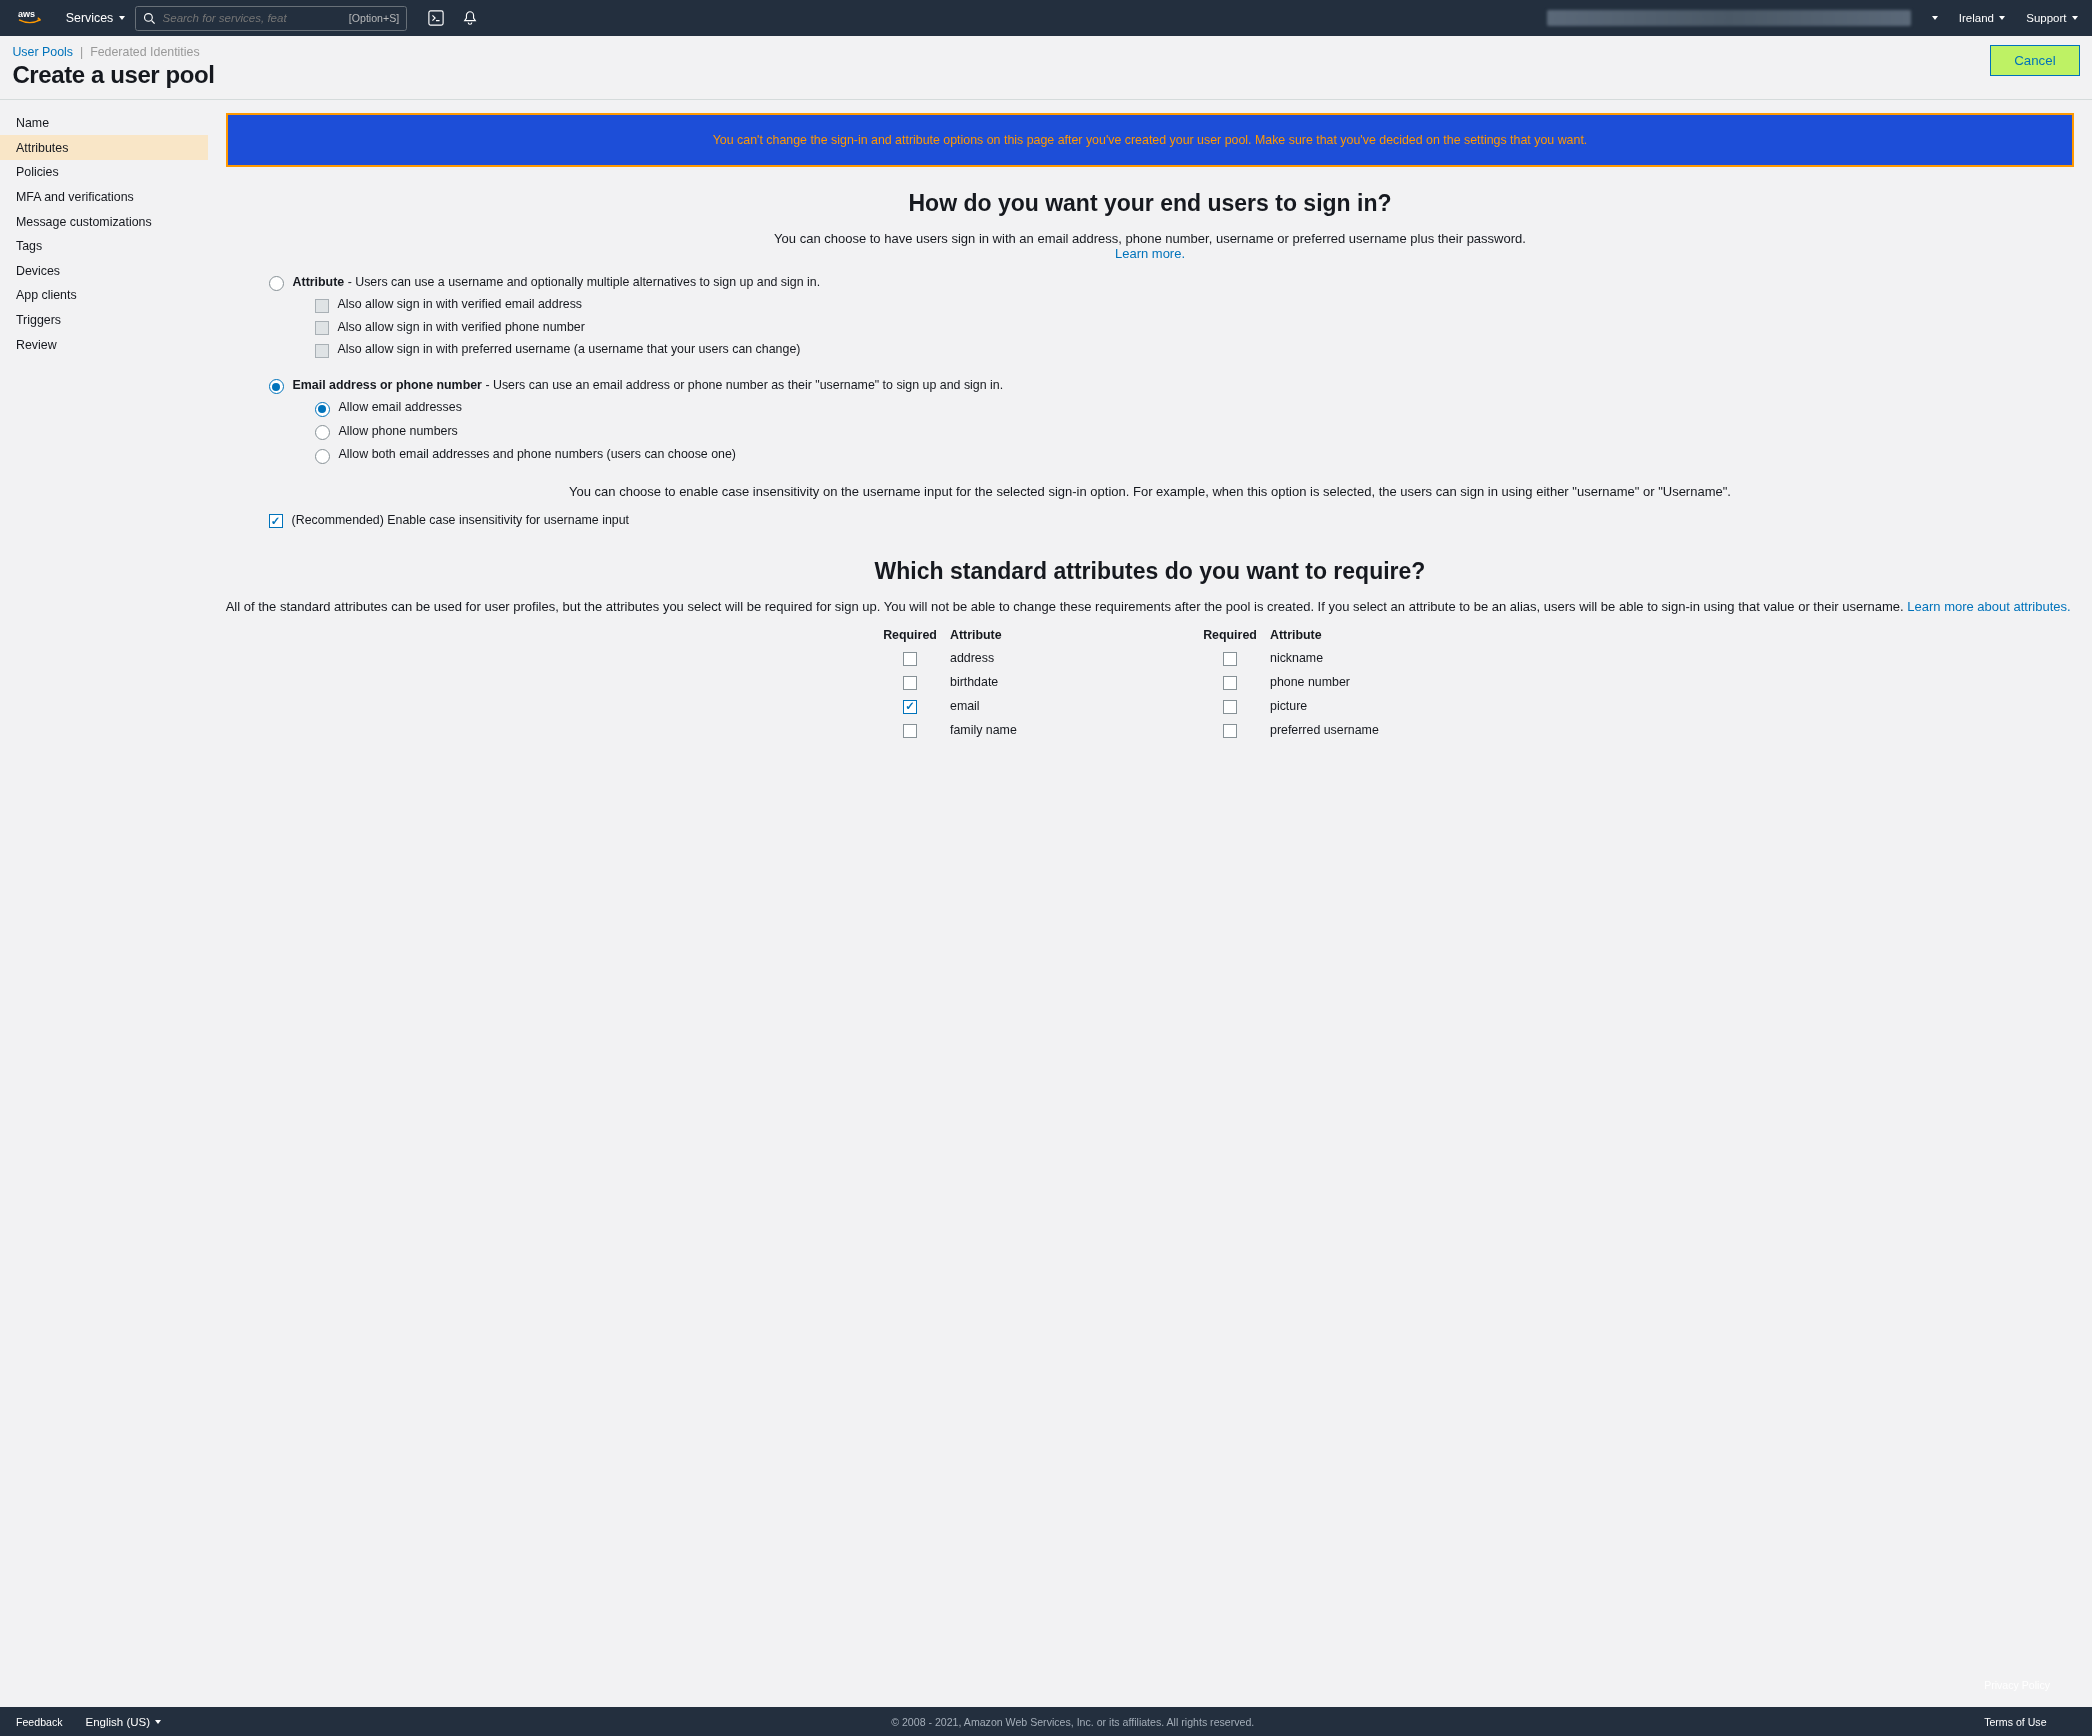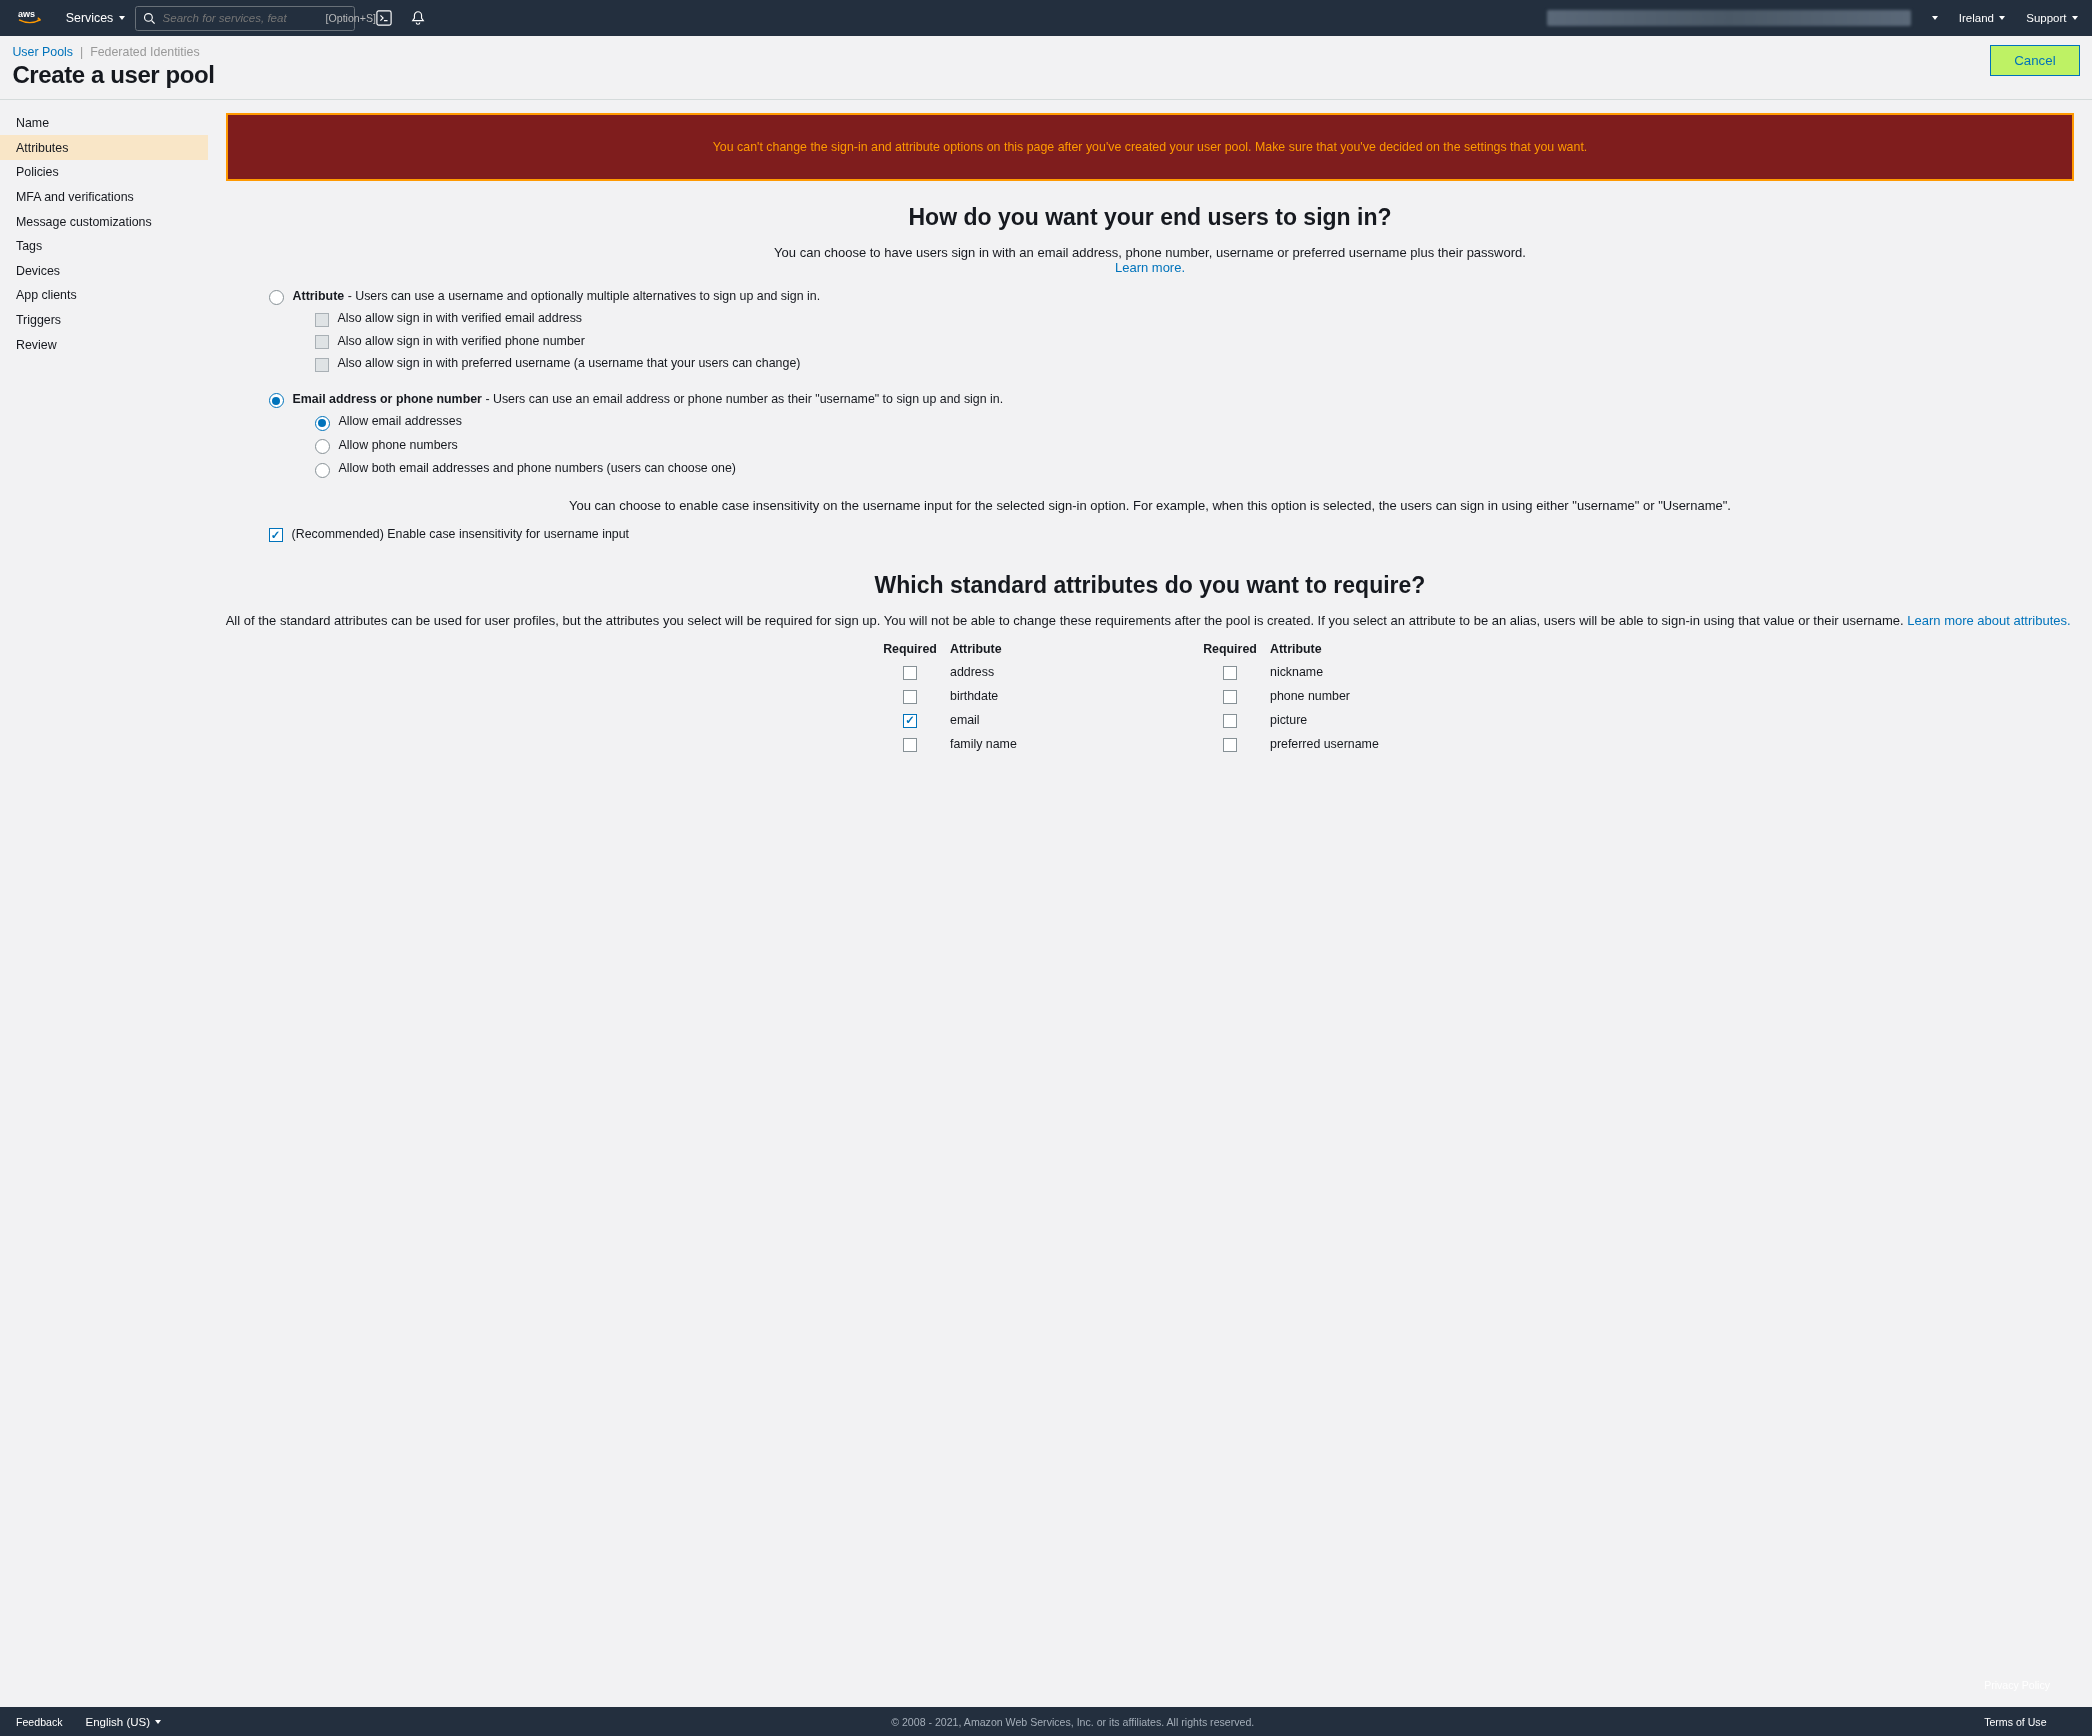"Search for services, feat" .searchbox { width: 220px -> 272px }
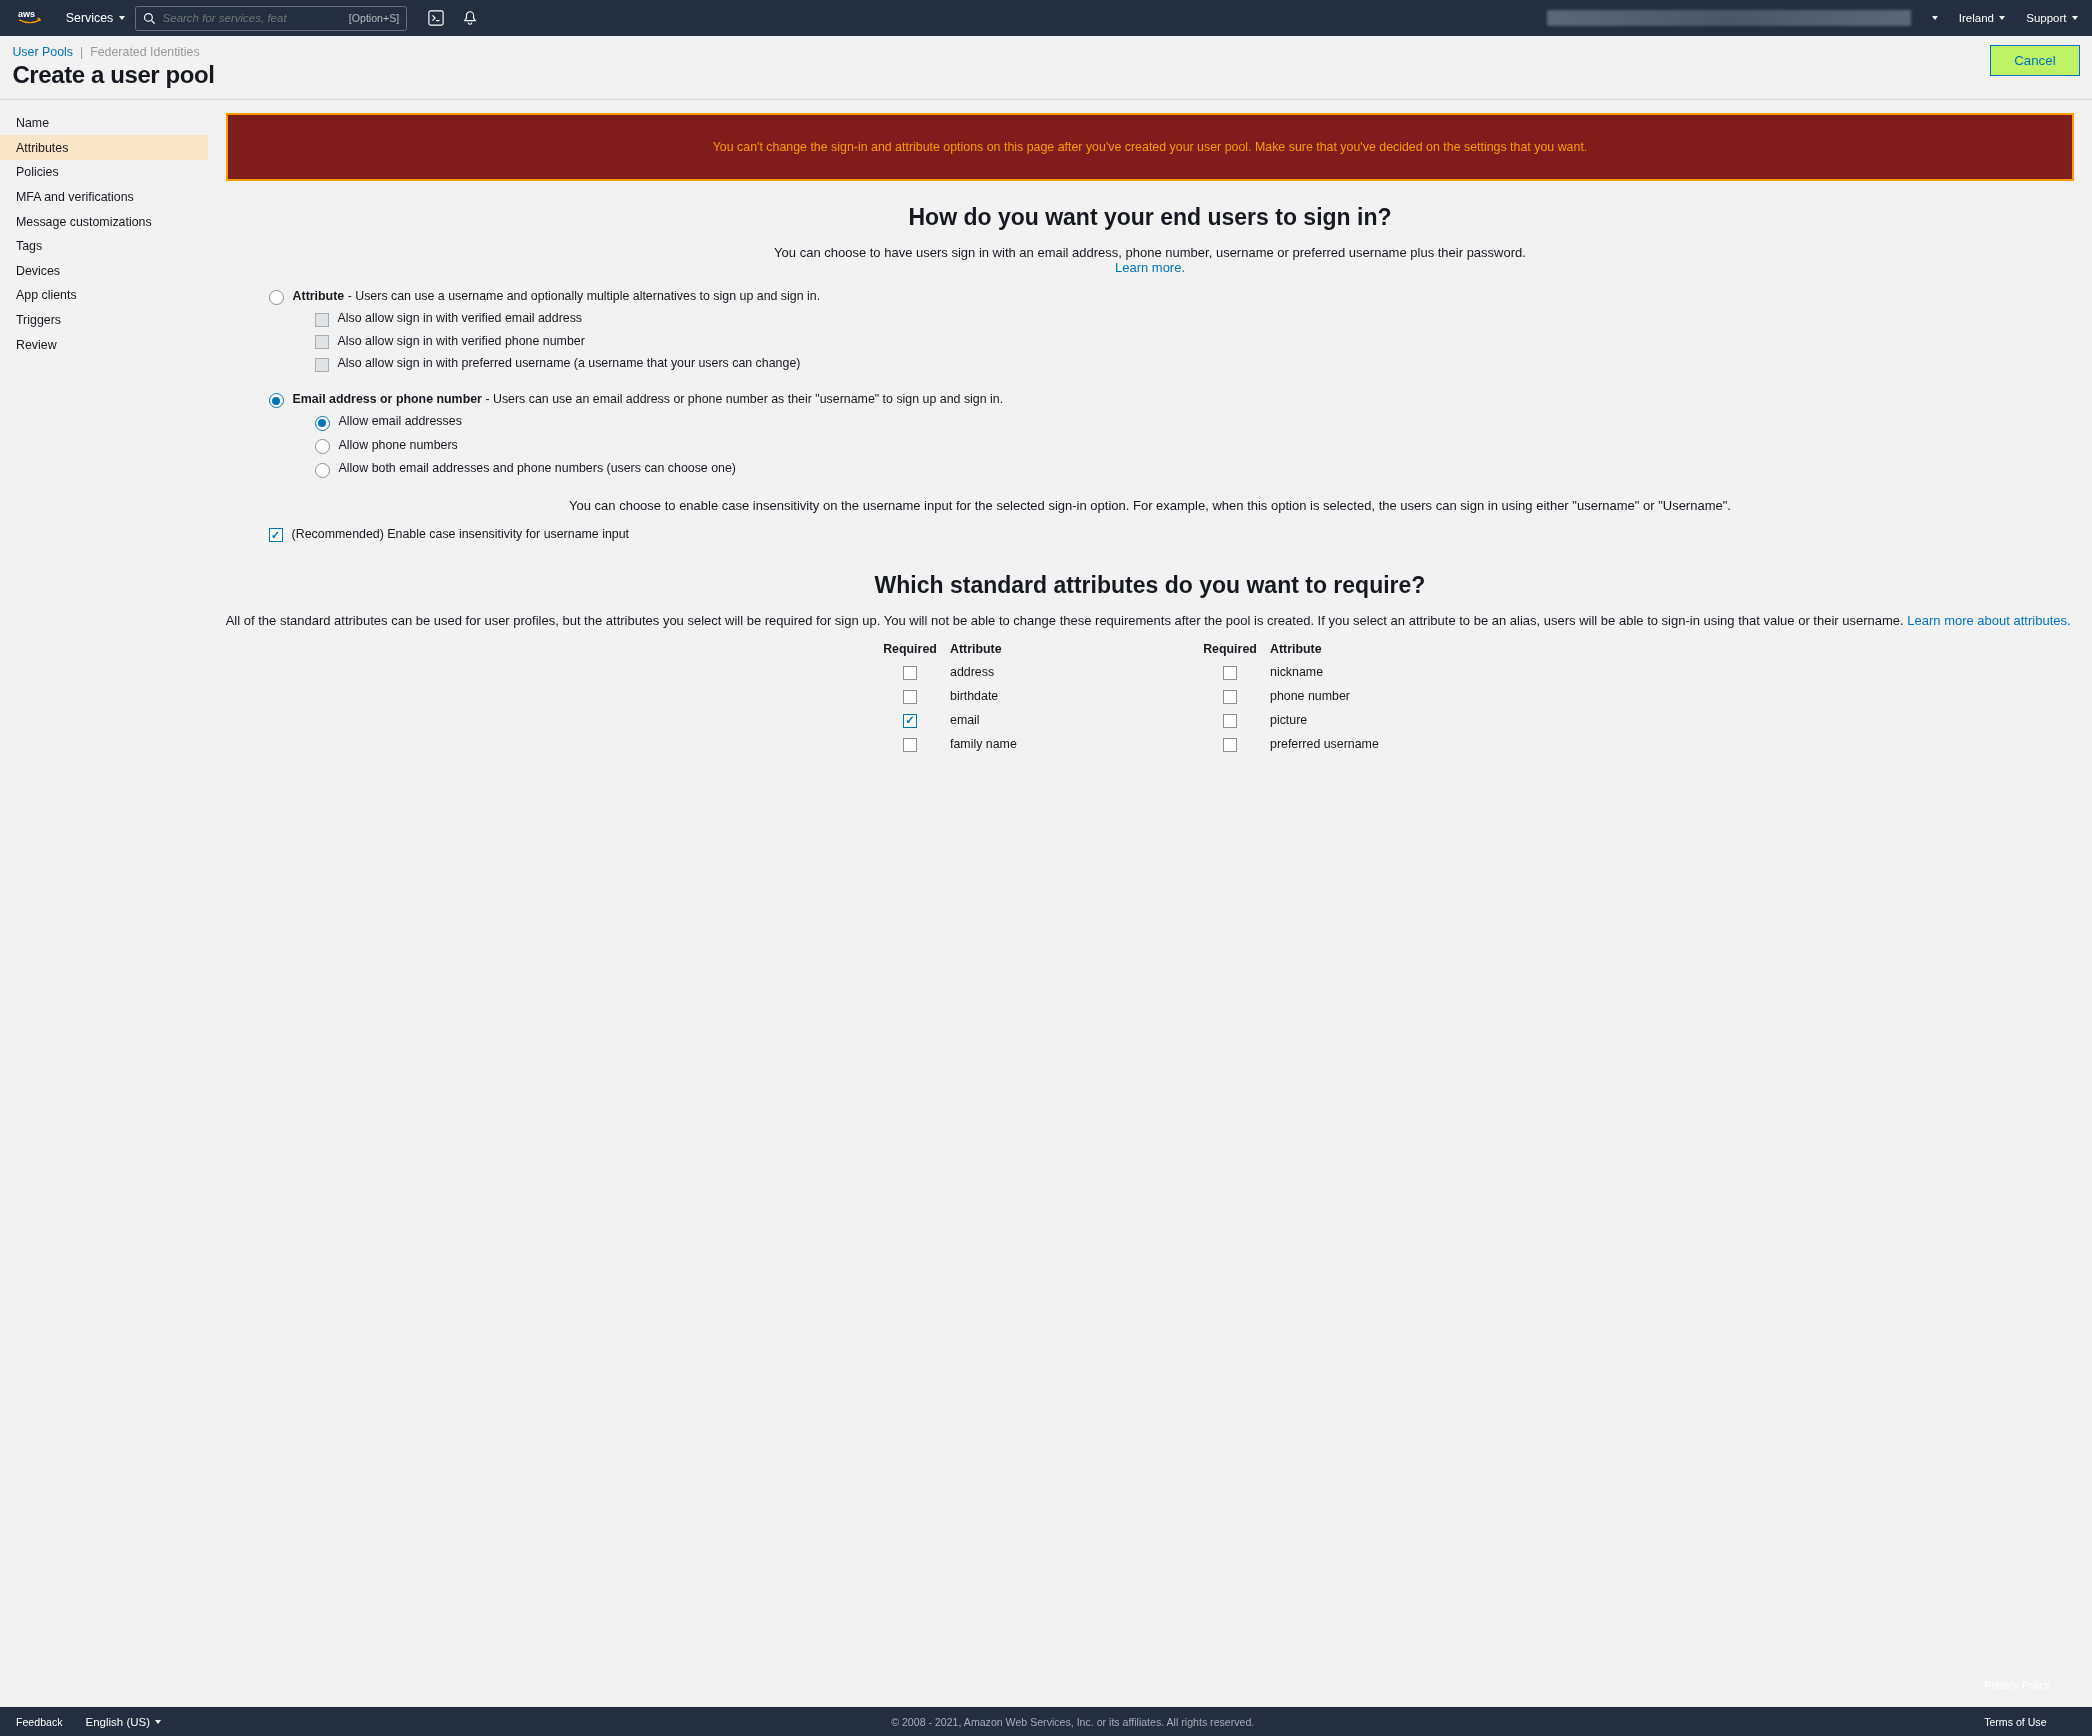"You can't change the sign-in" .banner { background: #7f1d1d -> #1d4ed8; padding: 25px 35px -> 18px 35px }
